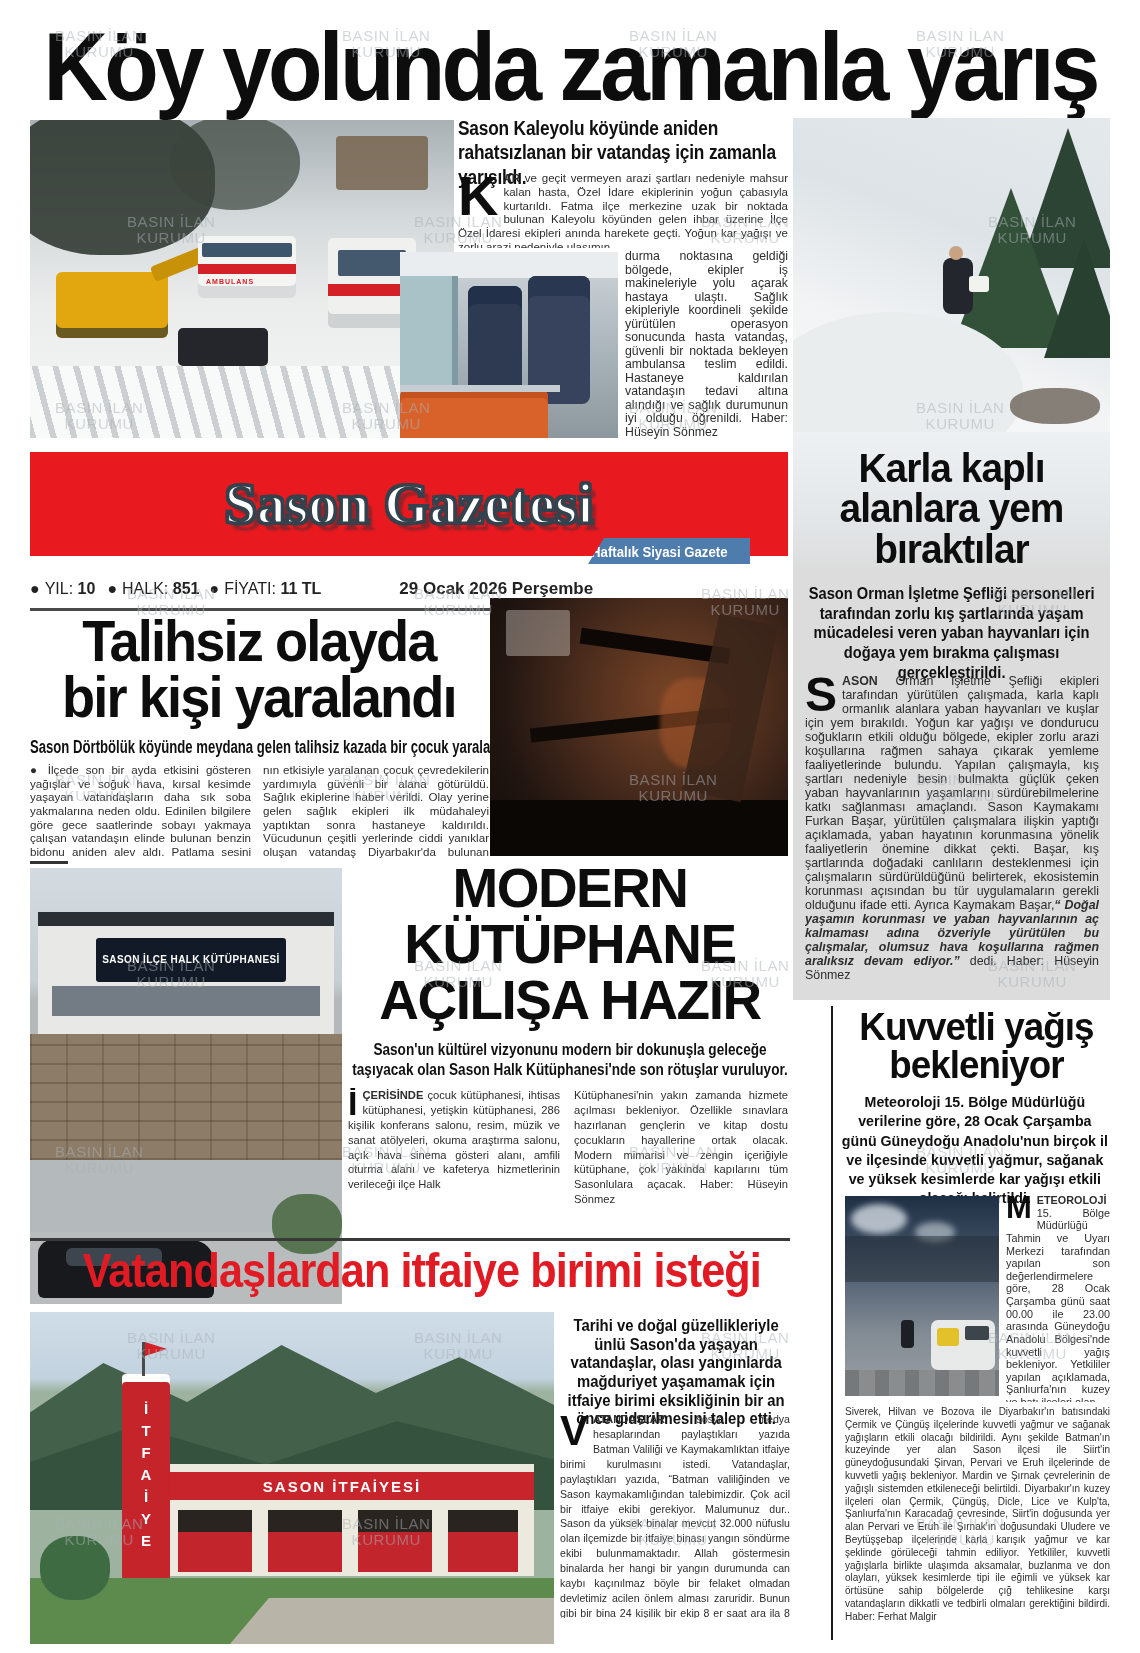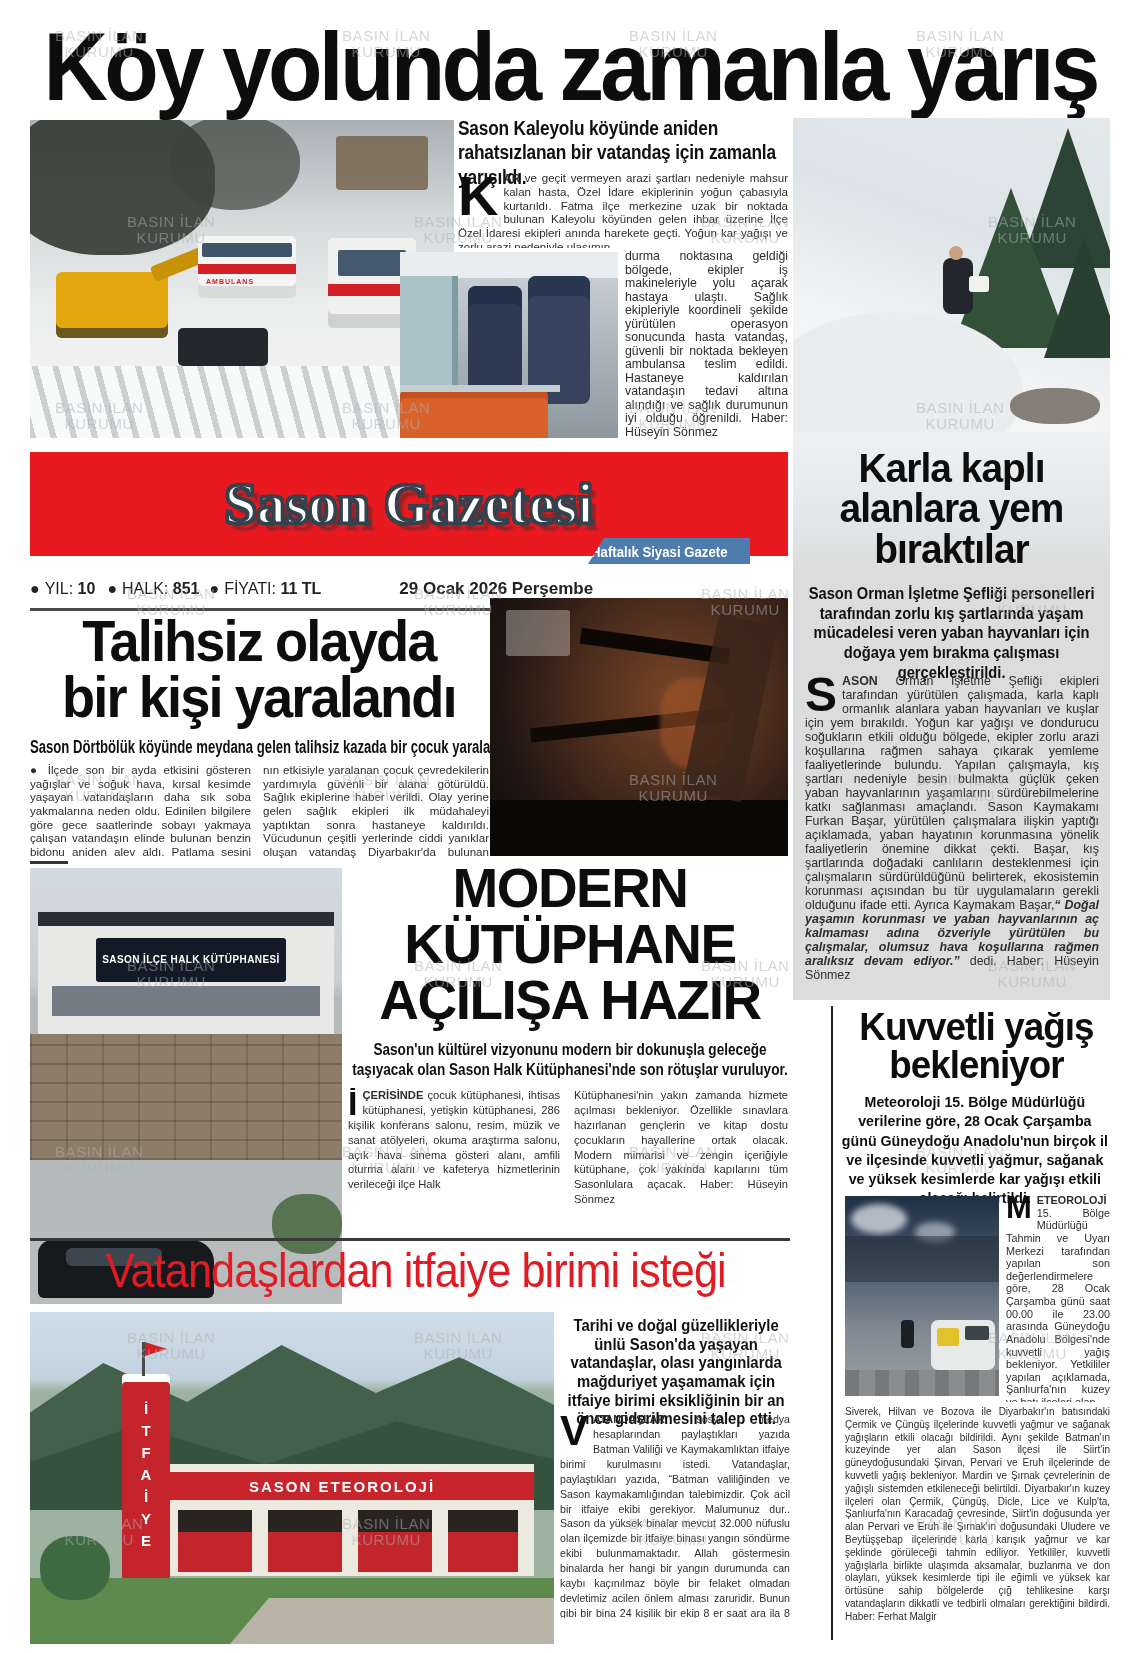"Vatandaşlardan itfaiye birimi isteği" div.abs { font-weight: 400 -> 700; left: 36px -> 42px }
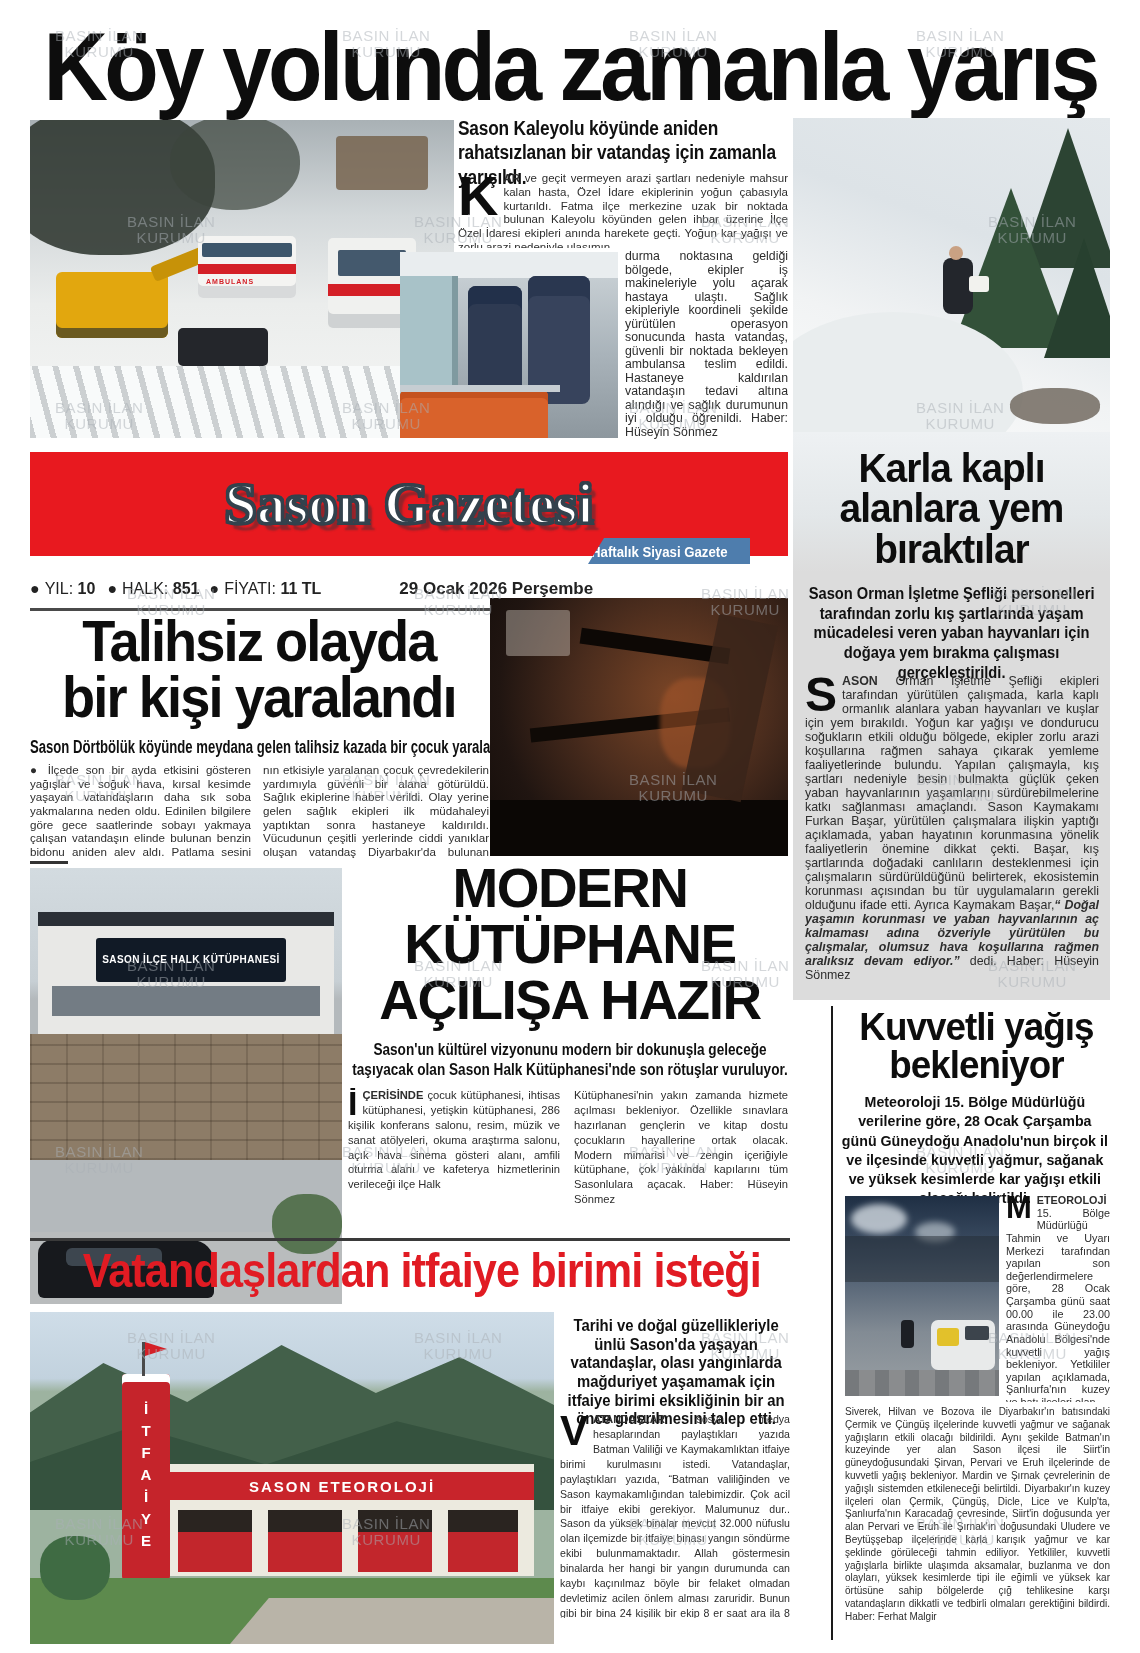"SASON ETEOROLOJİ" div.ph { text: ETEOROLOJİ -> İTFAİYESİ }
